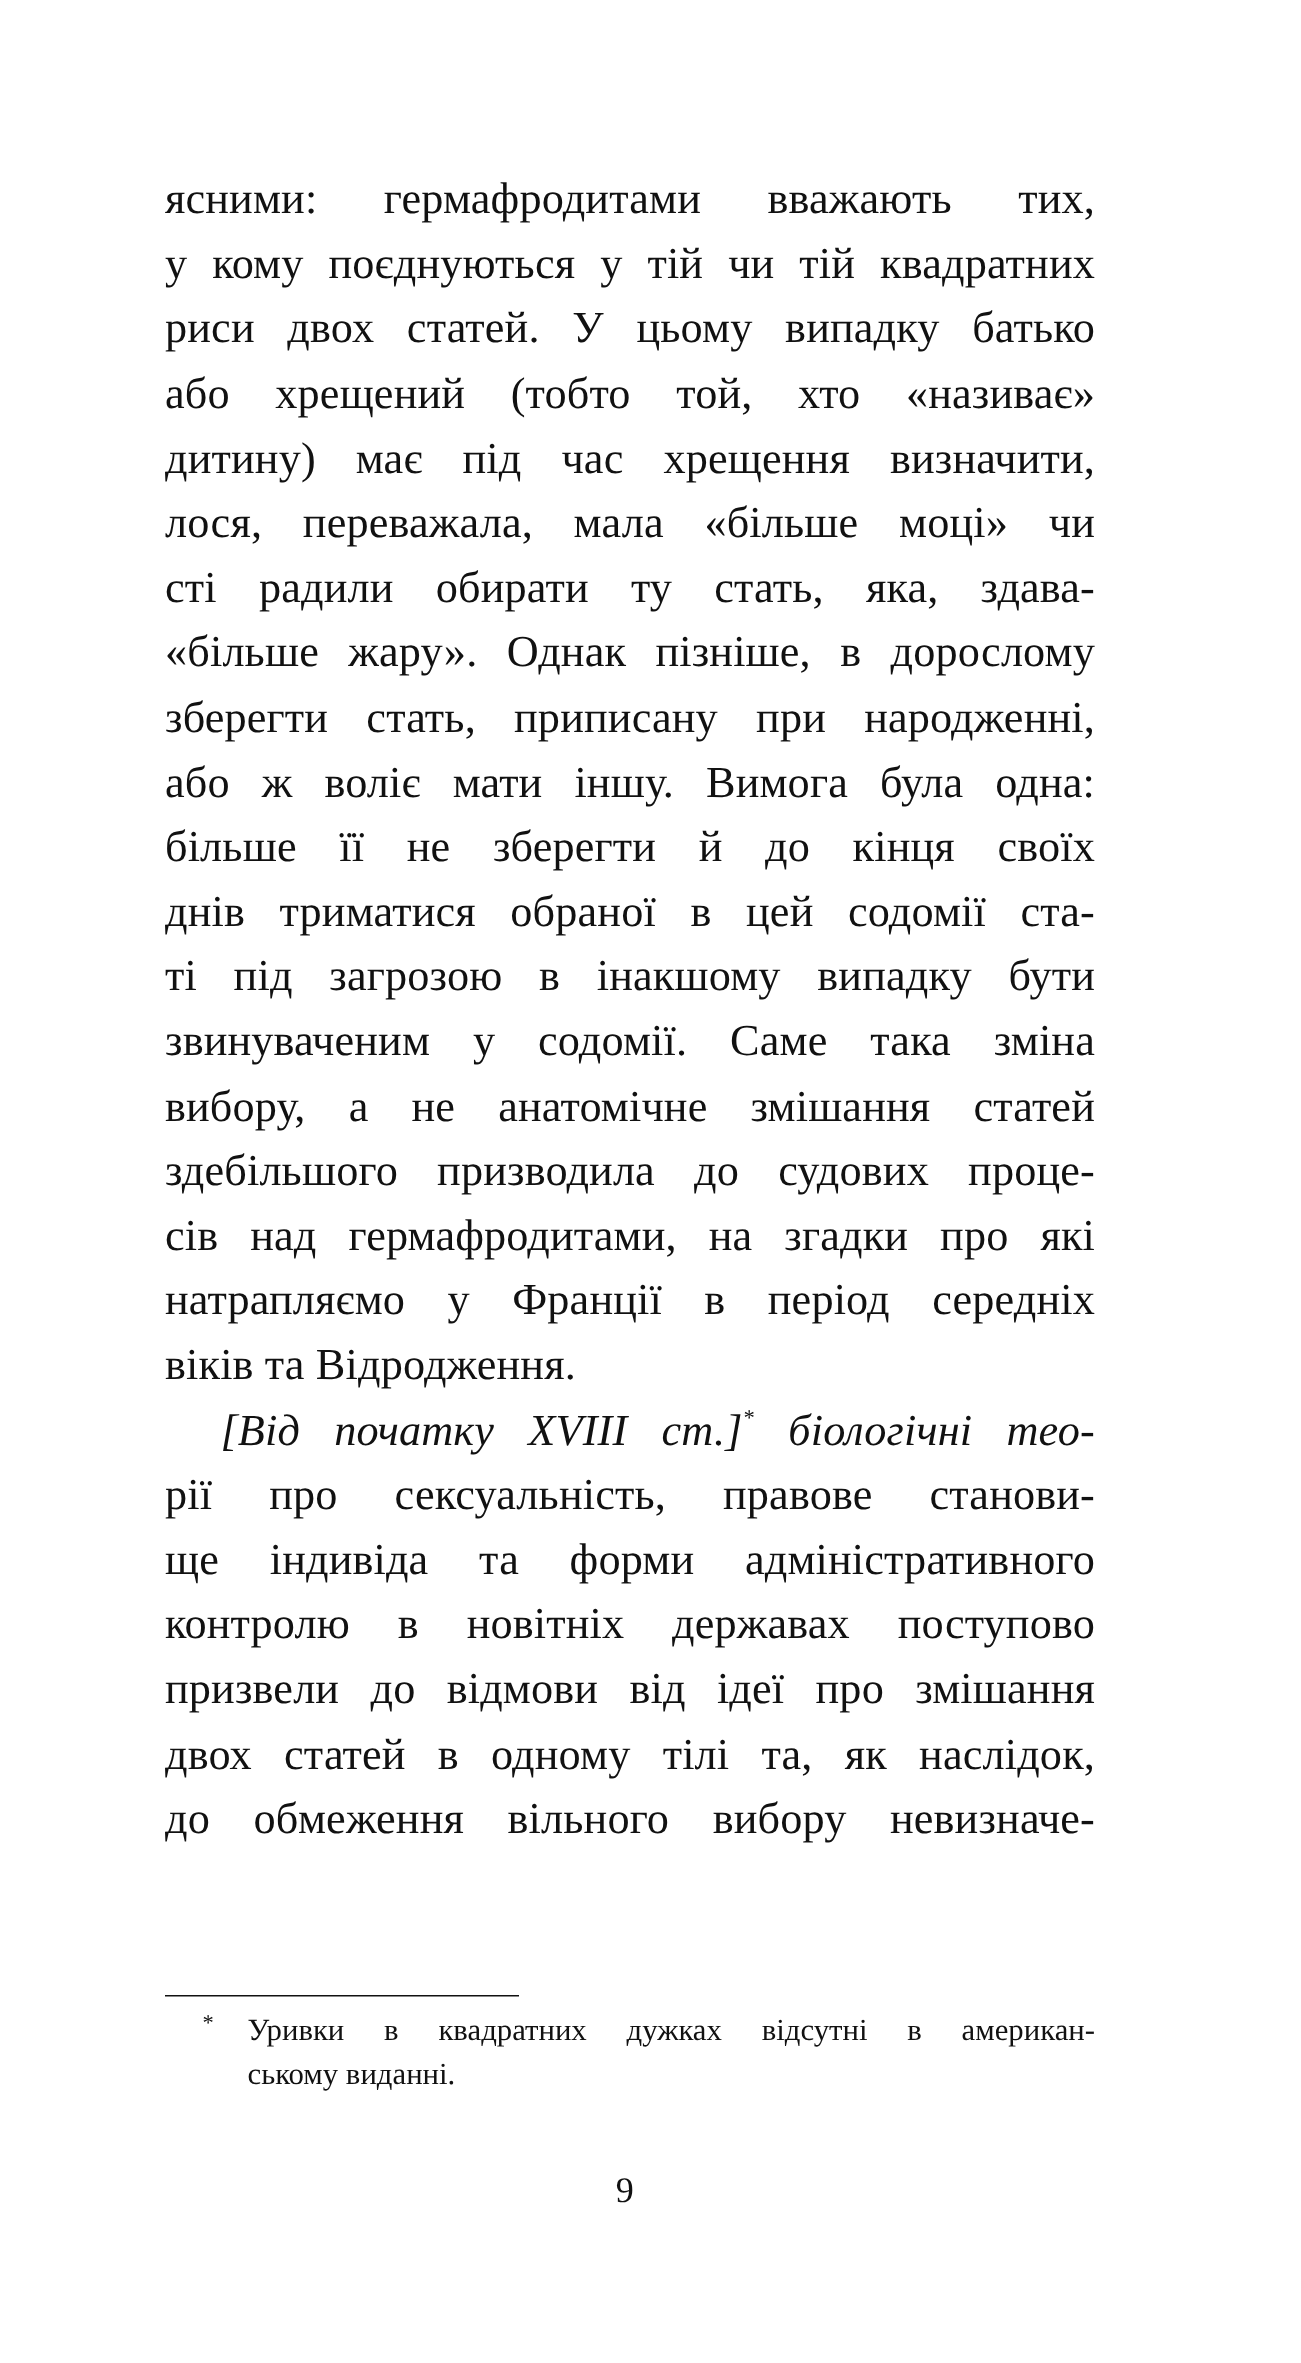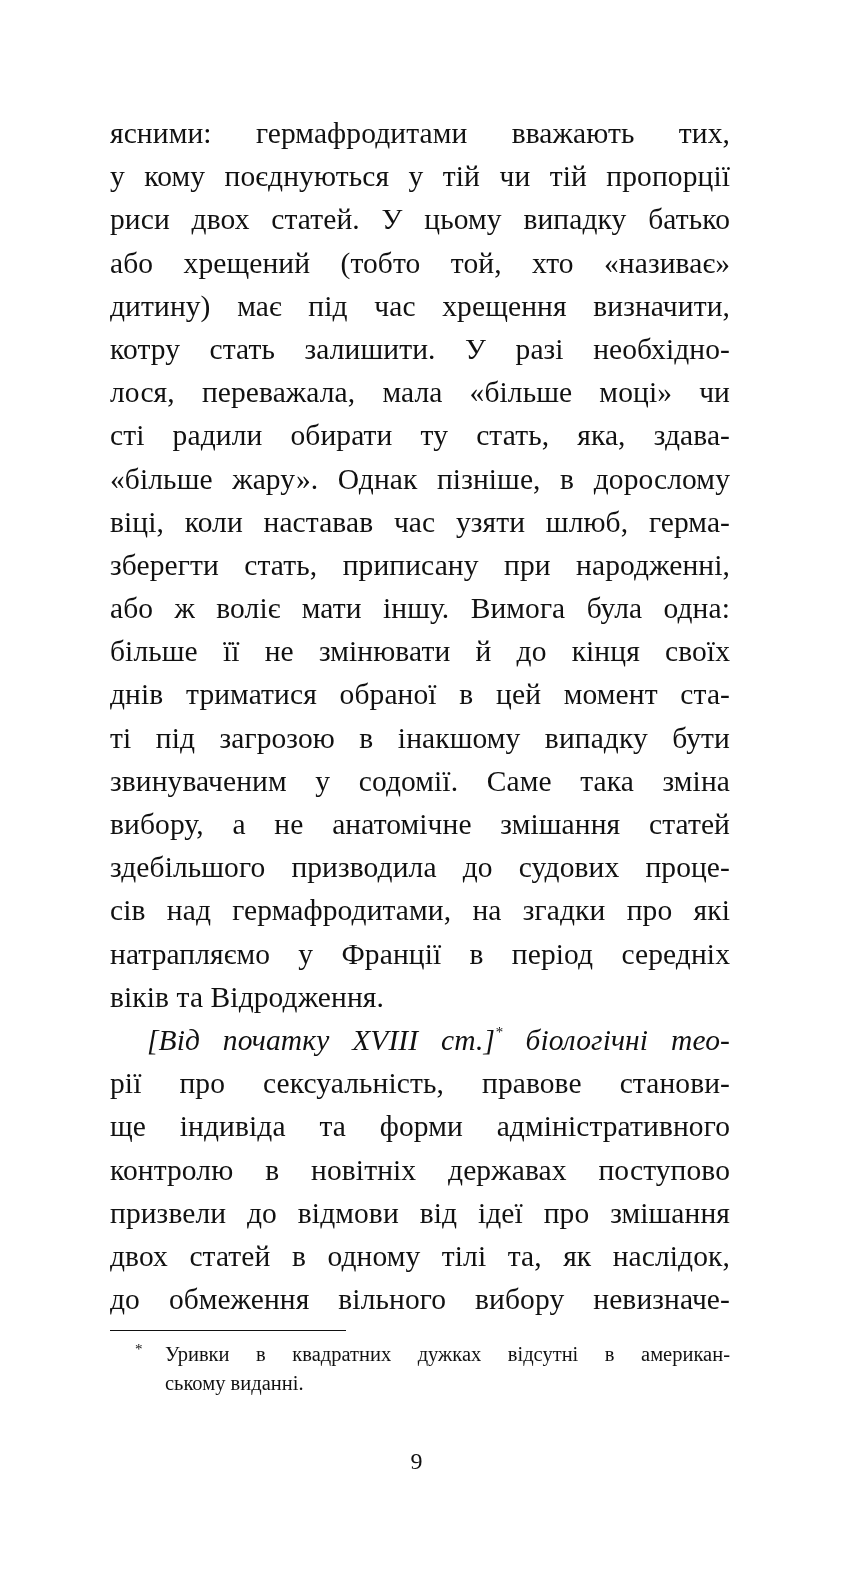"у кому поєднуються у тій" span.line { text: пропорції -> квадратних }
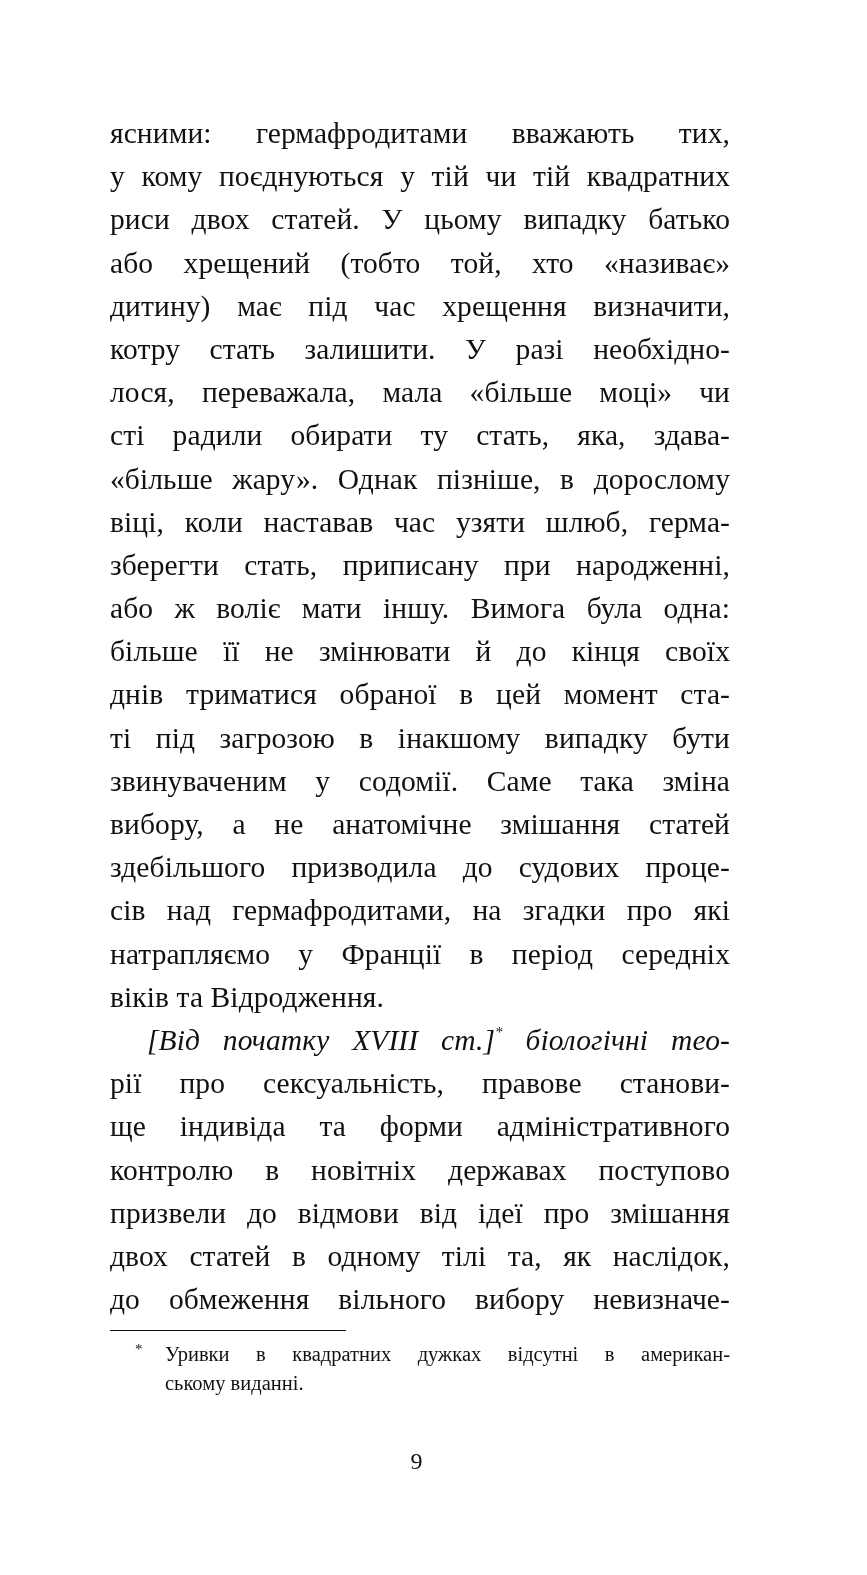"котру стать залишити. У разі" span.line { html: <span>котру стать залишити. У разі необхідно-</span> -> none }
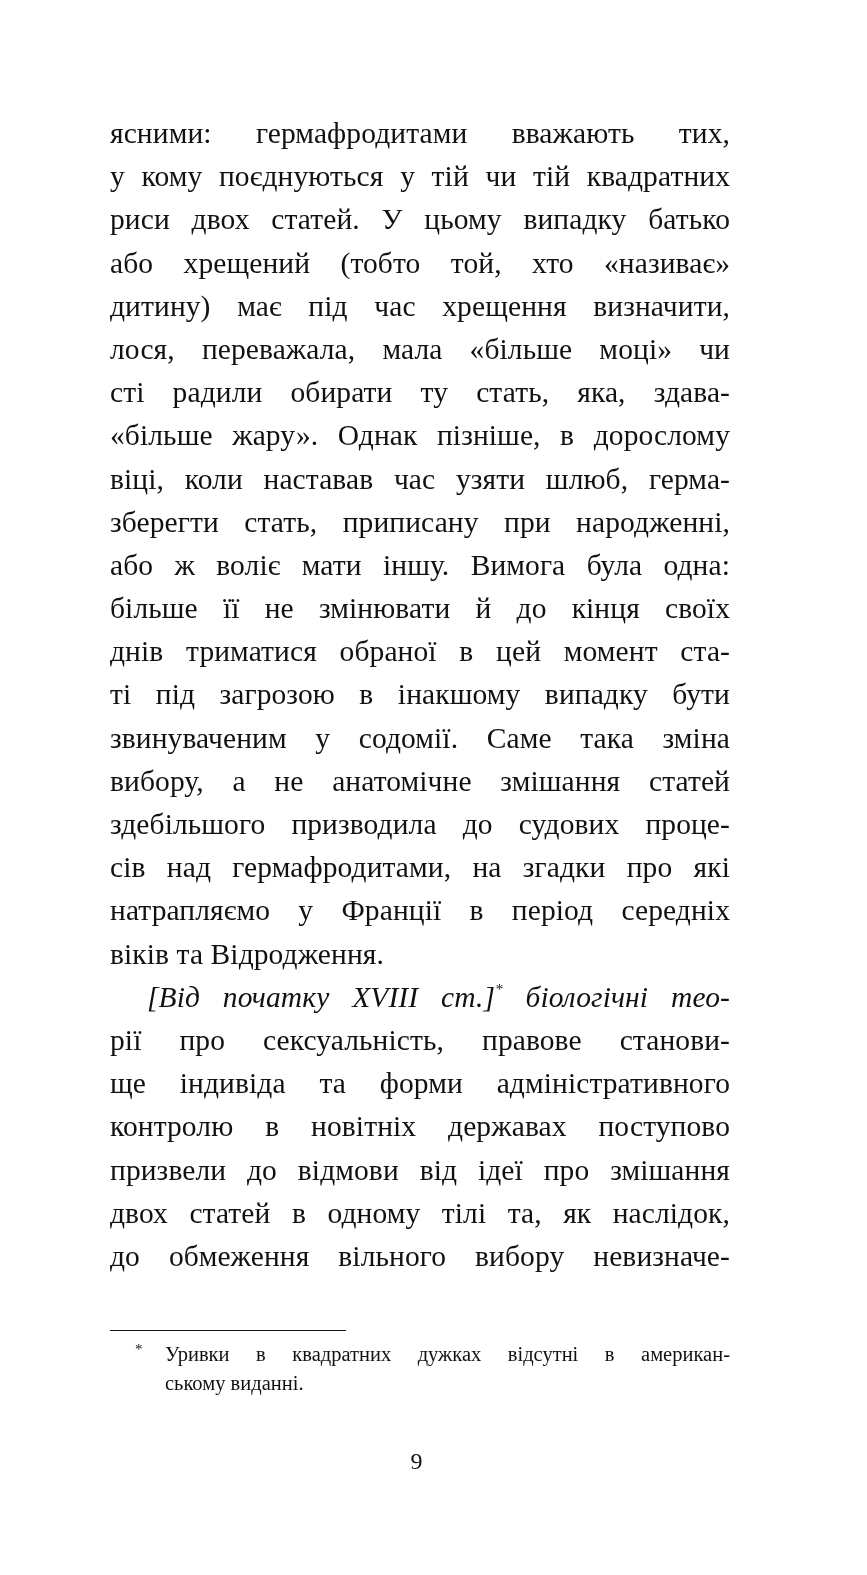"віці, коли наставав час узяти" span.line { html: <span>віці, коли наставав час узяти шлюб, герма-</span> -> none }
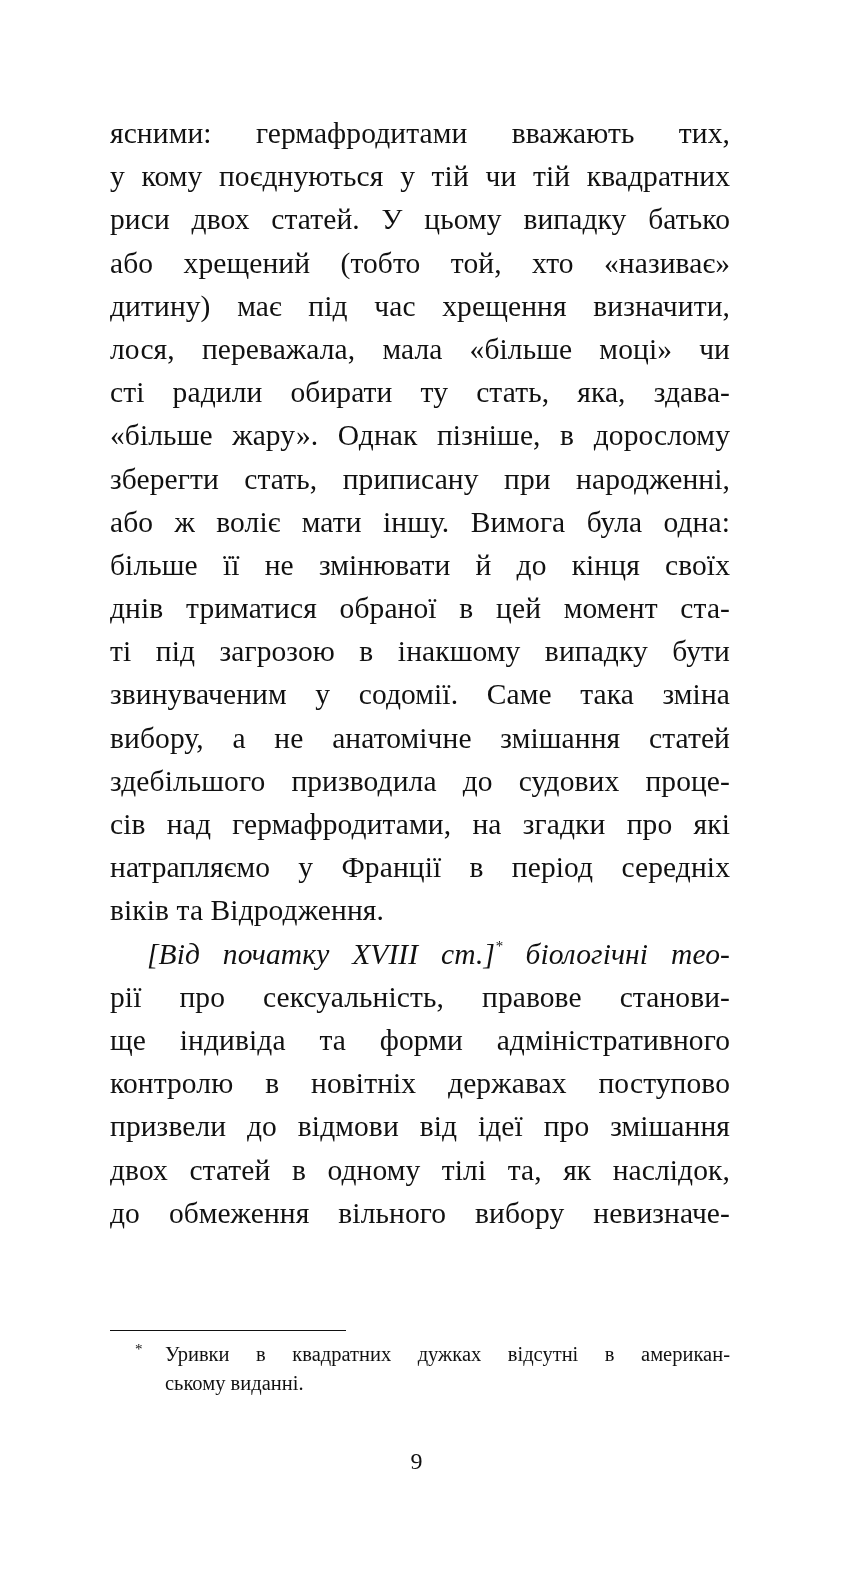"більше її не змінювати й" span.line { text: змінювати -> зберегти }
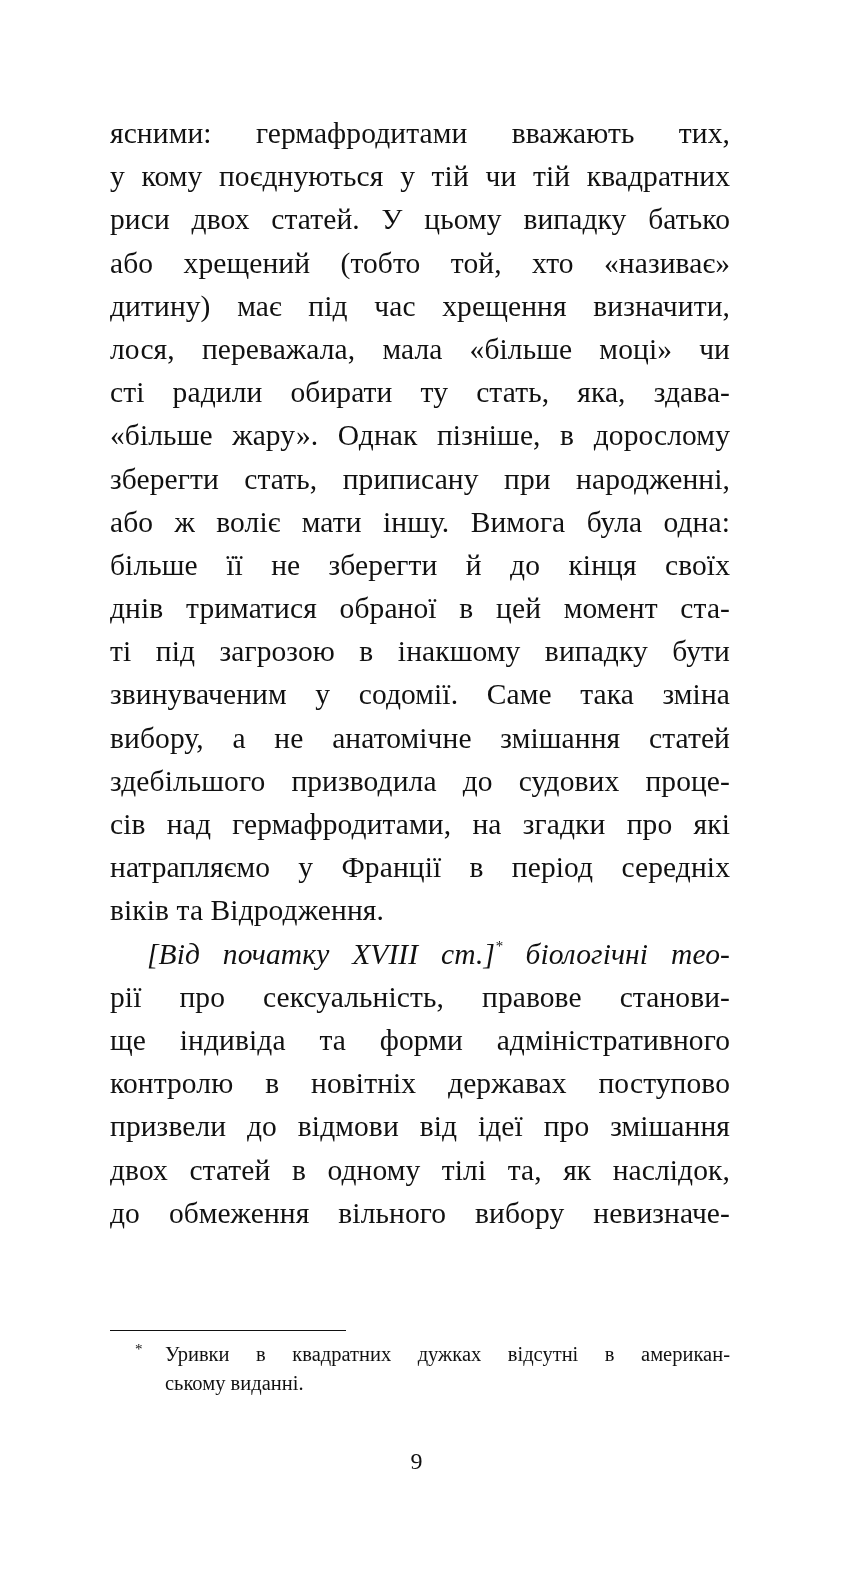"днів триматися обраної в цей" span.line { text: момент -> содомії }
